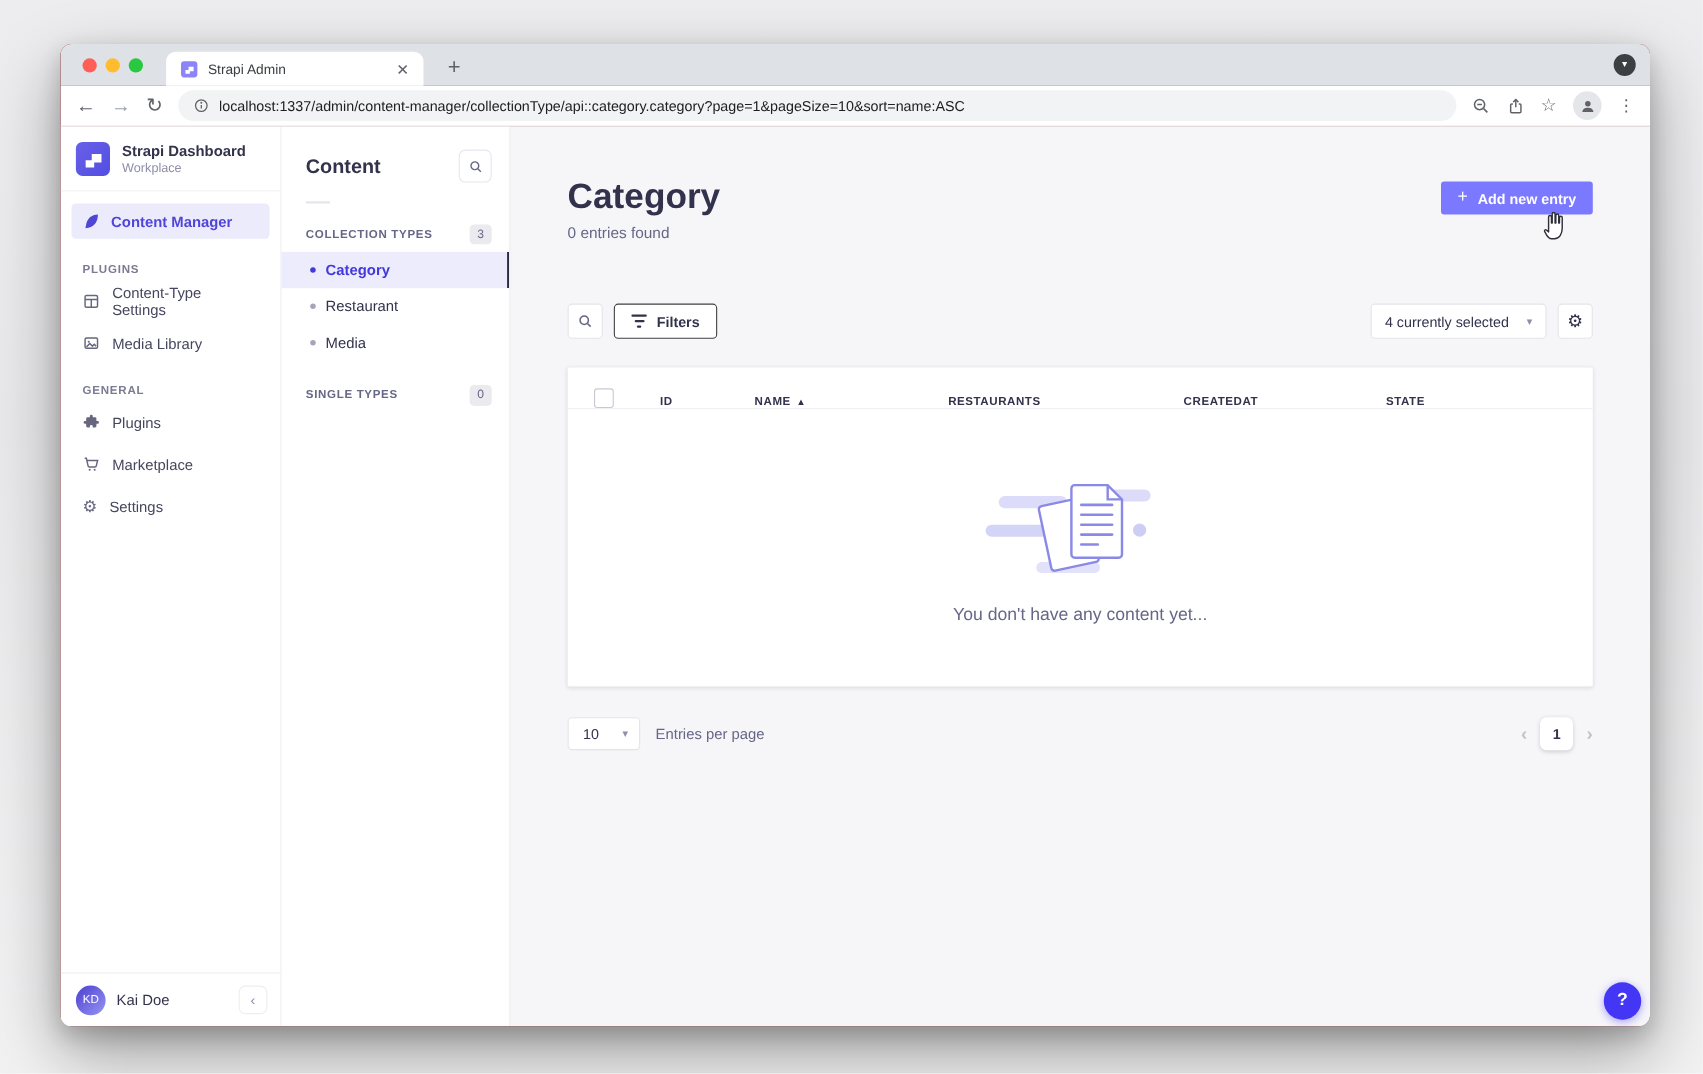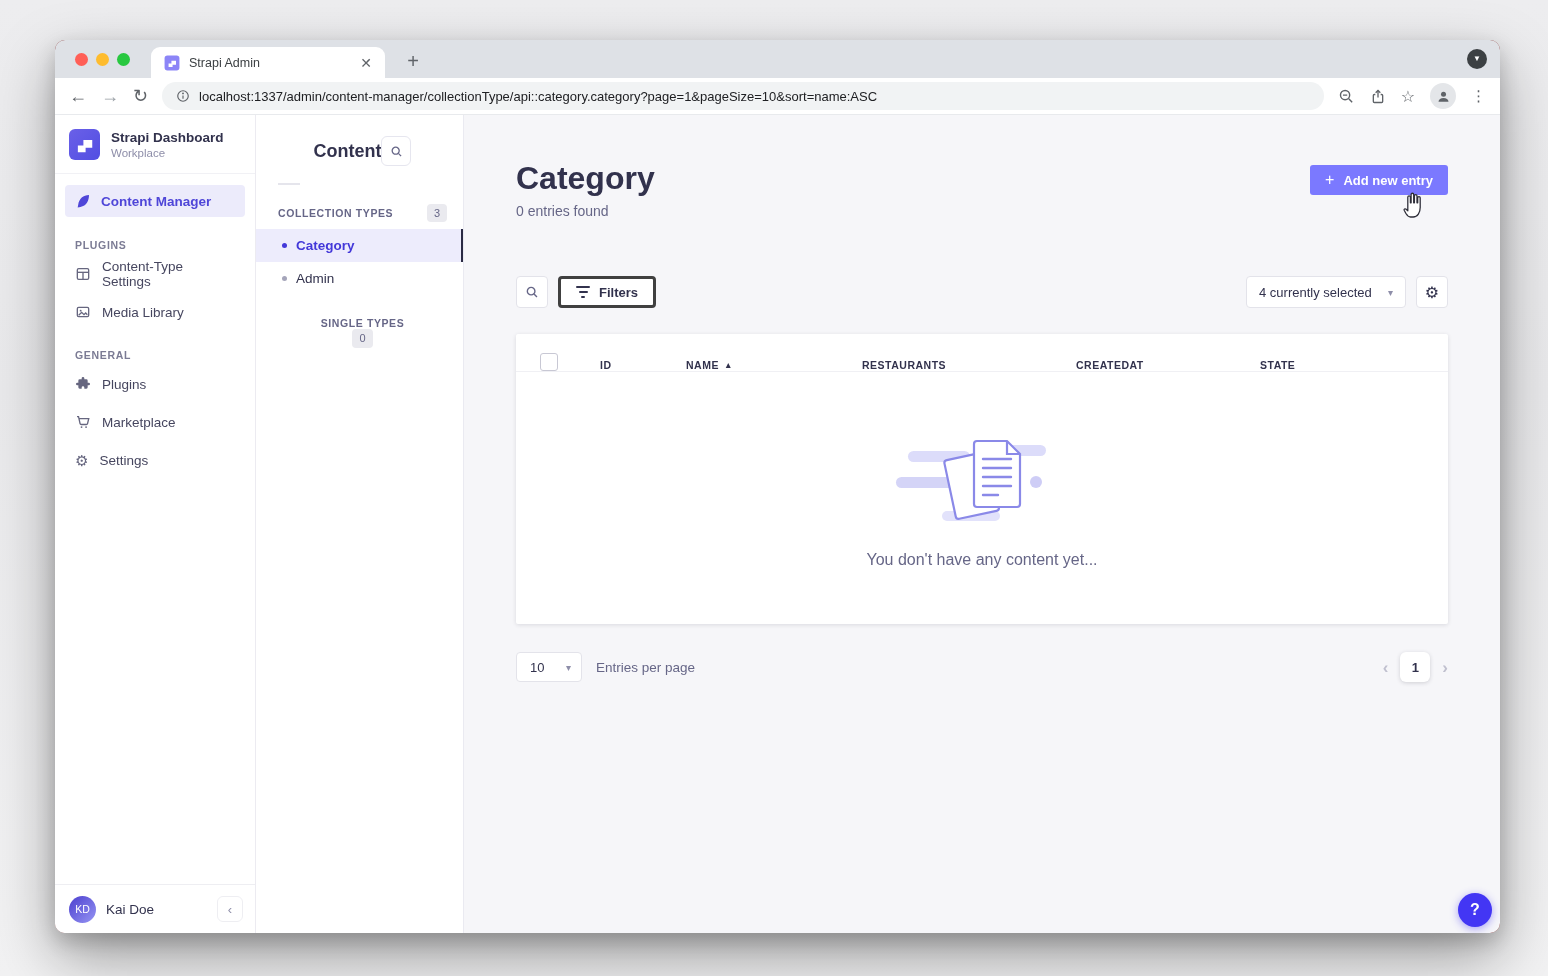"Content" .subnav-head { justify-content: center -> space-between }
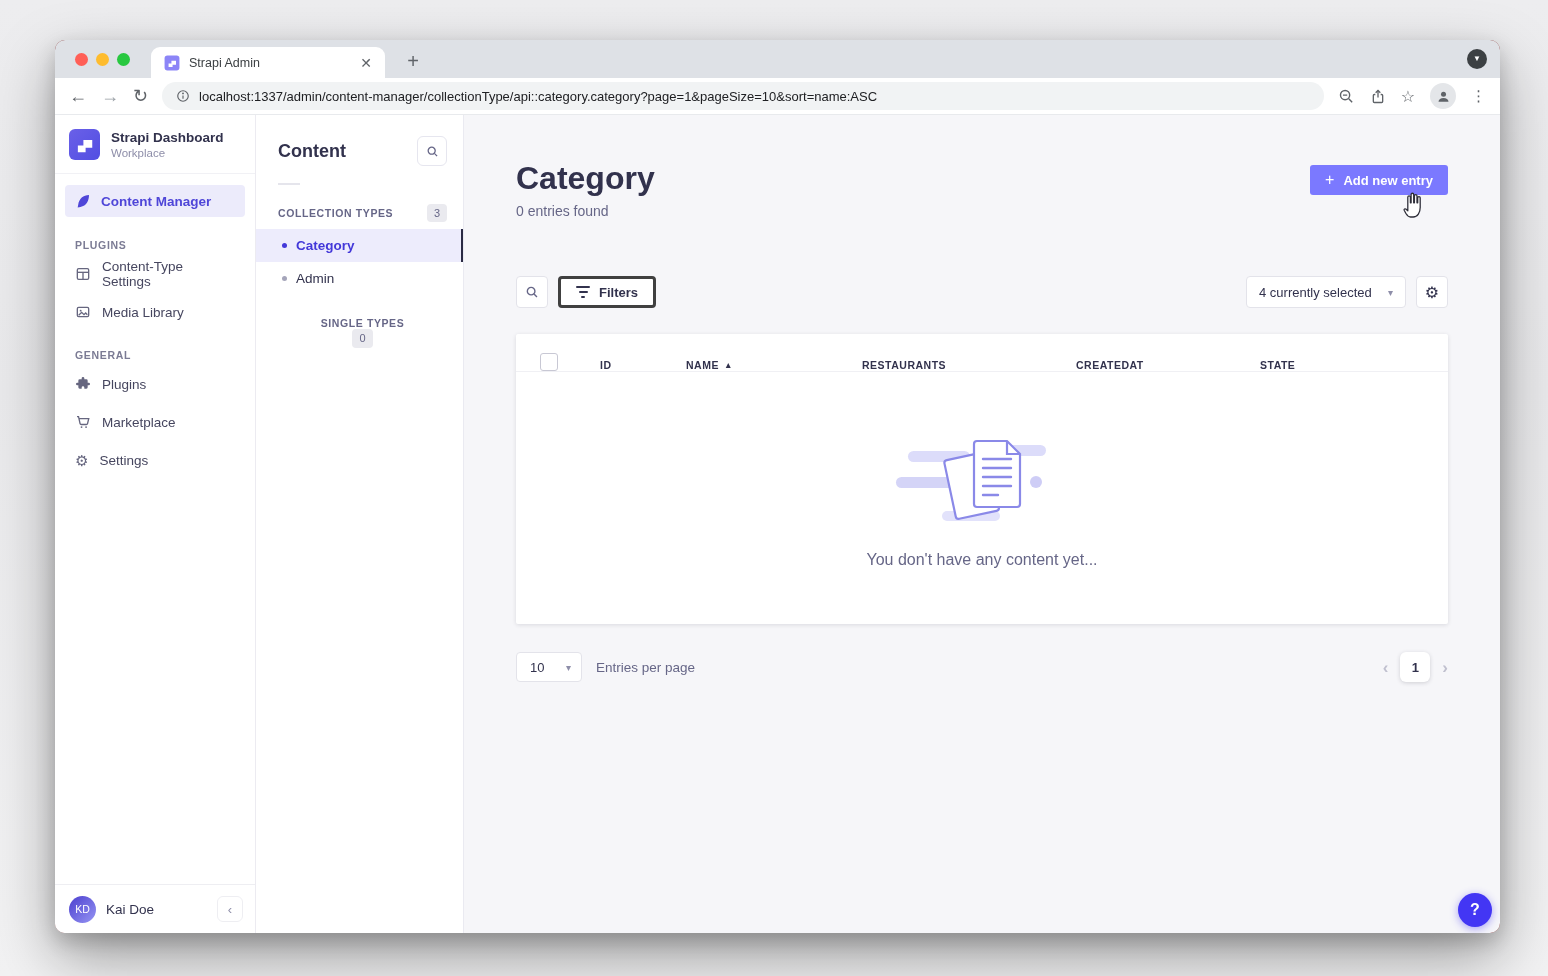"Restaurant" div.ct-item { html: none -> <div> <span></span> <span>Restaurant</span> </div> }
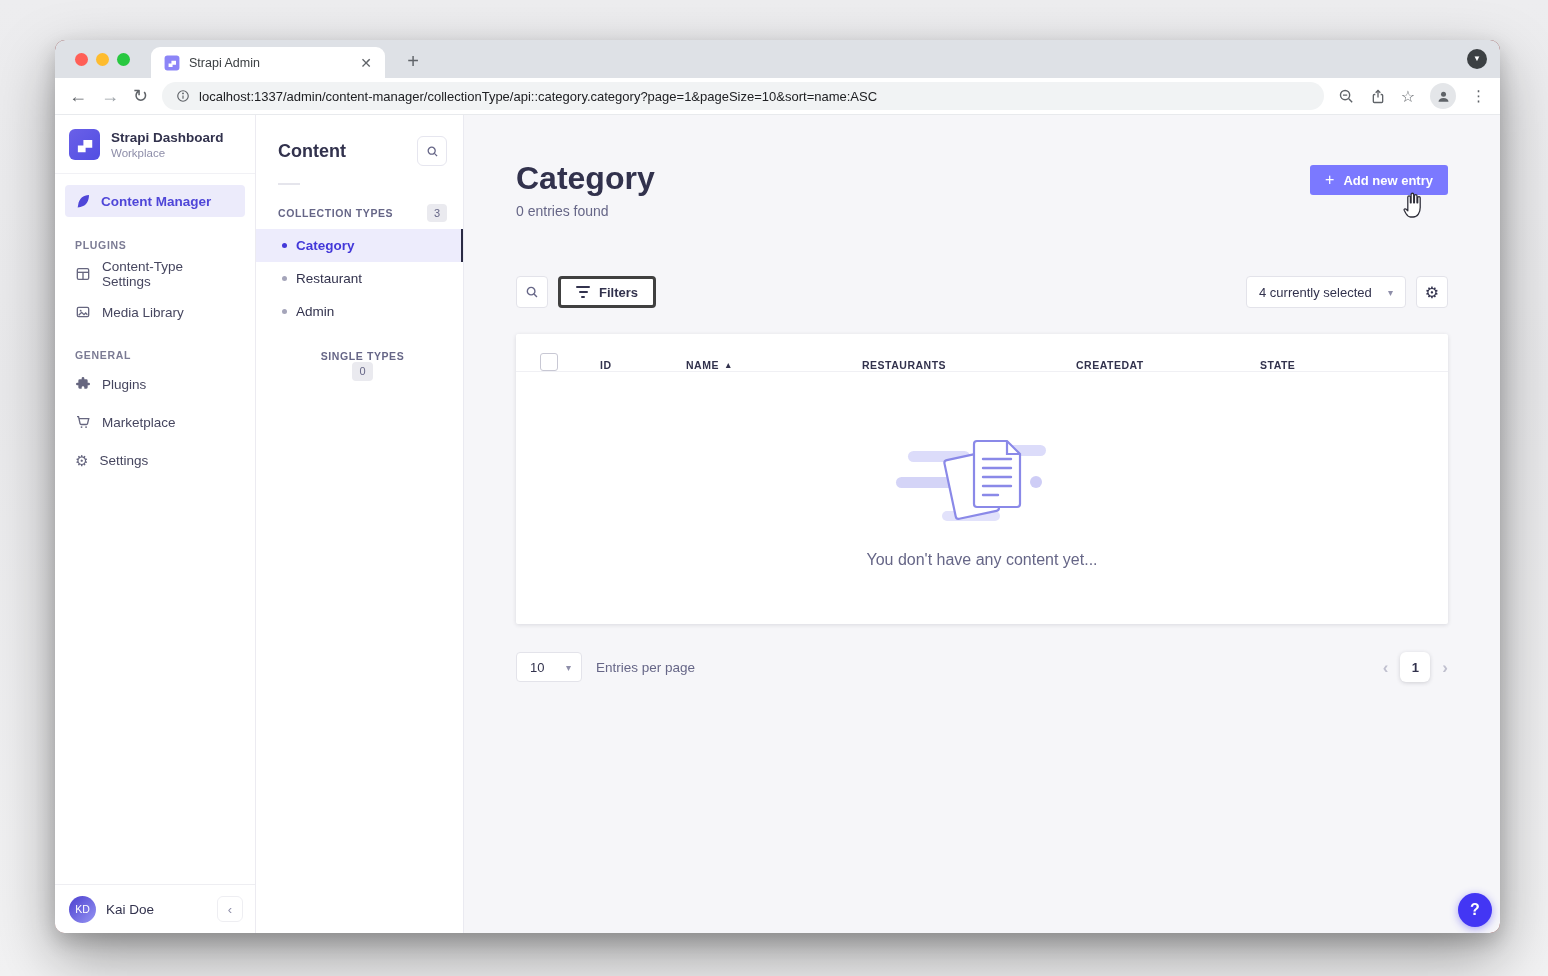"Filters" .filters-btn { border: 3px solid #404040 -> 1px solid #404040 }
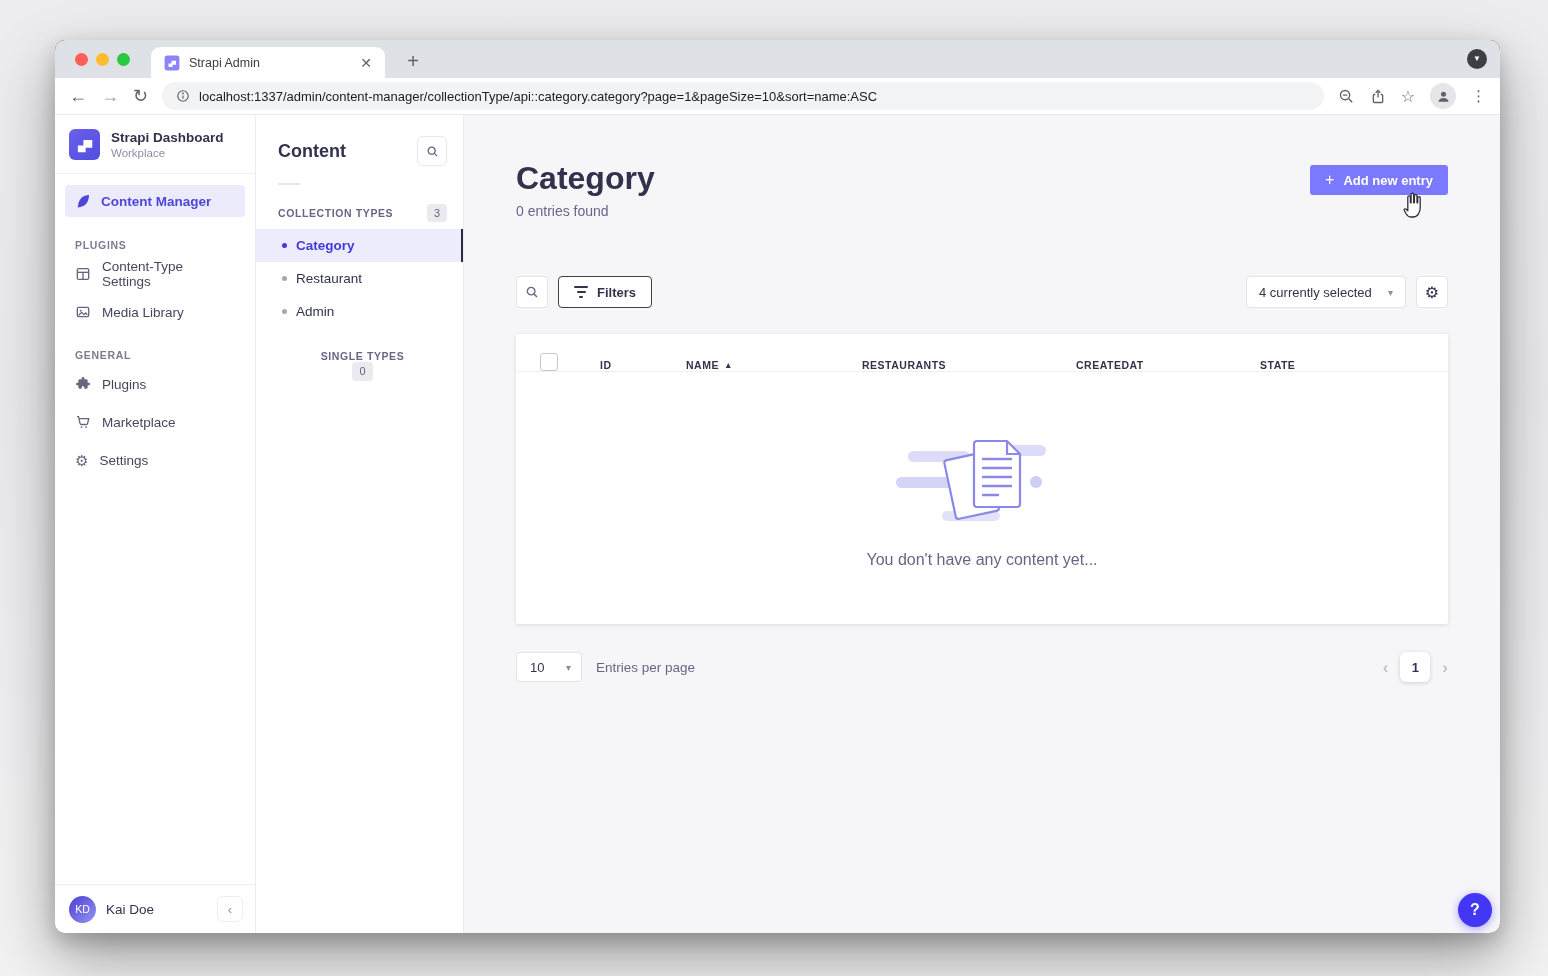"Admin" span { text: Admin -> Media }
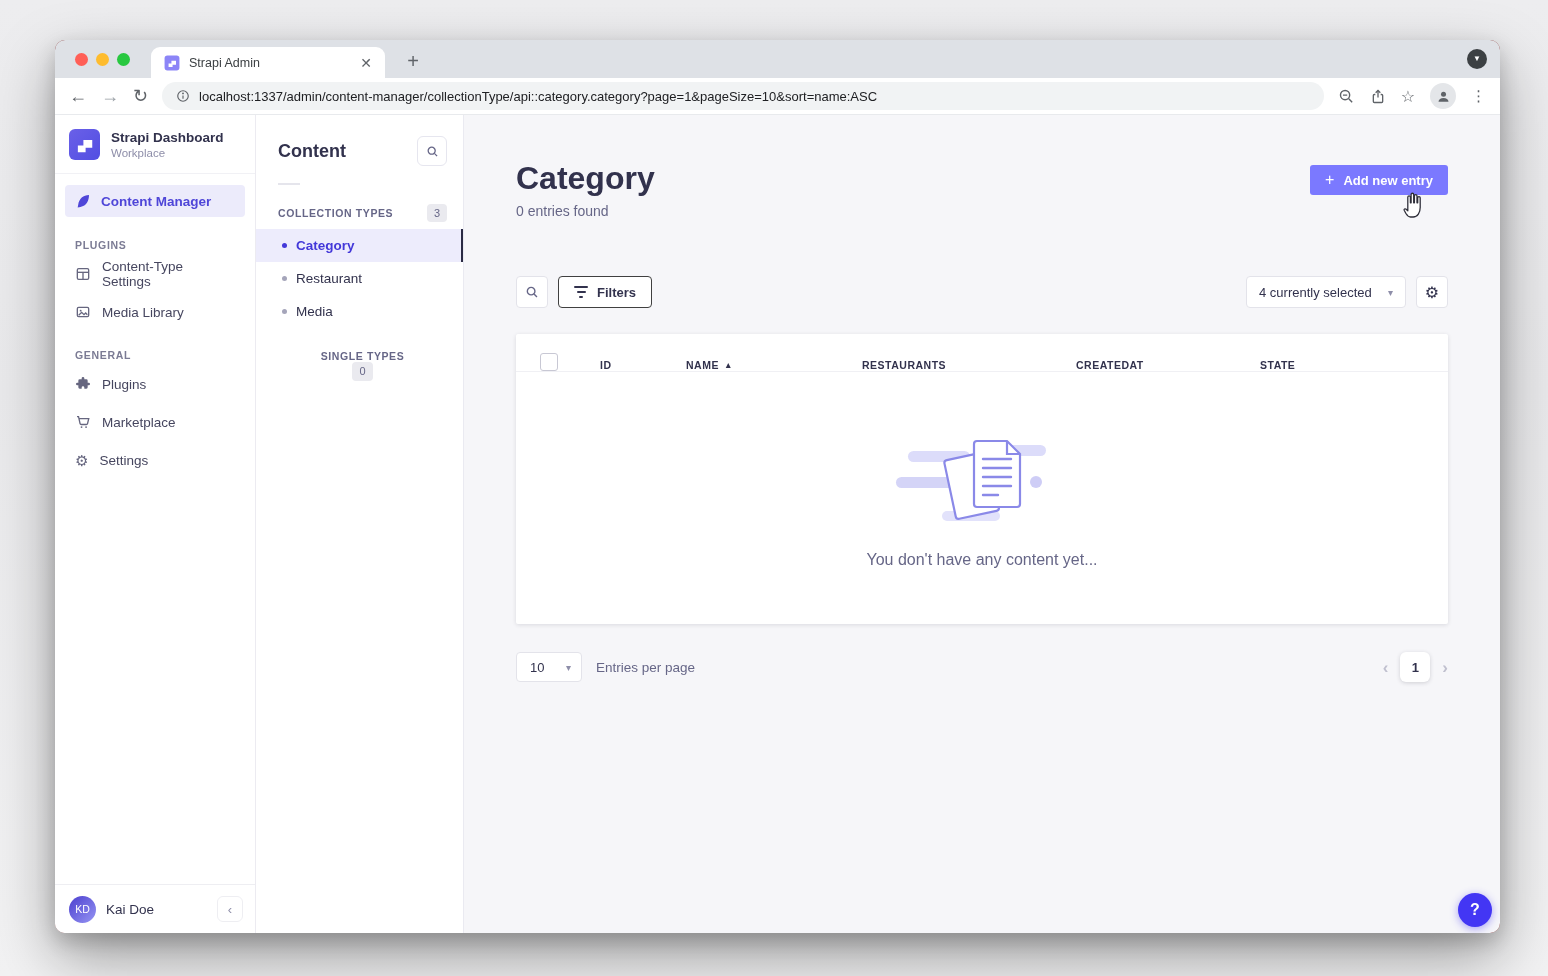"SINGLE TYPES" div.group-row { flex-direction: column -> none }
